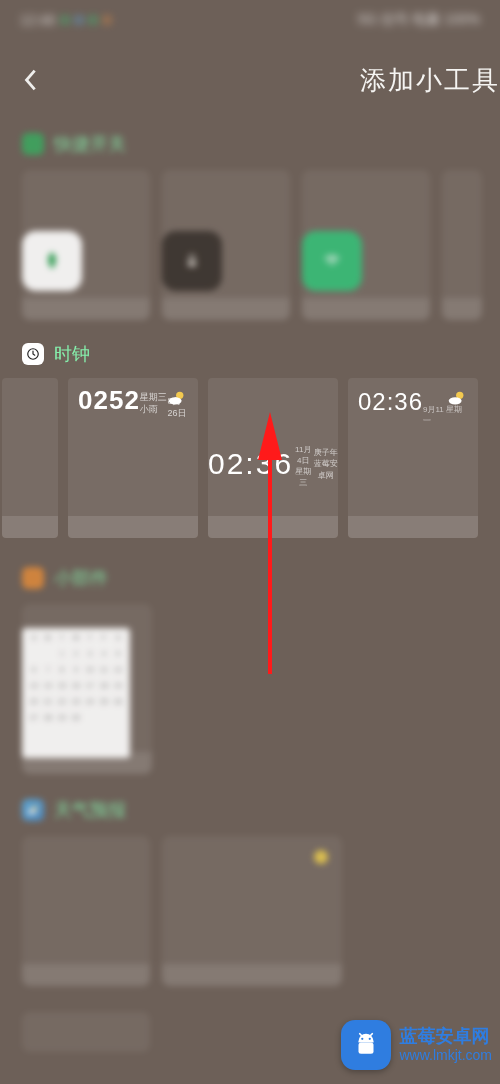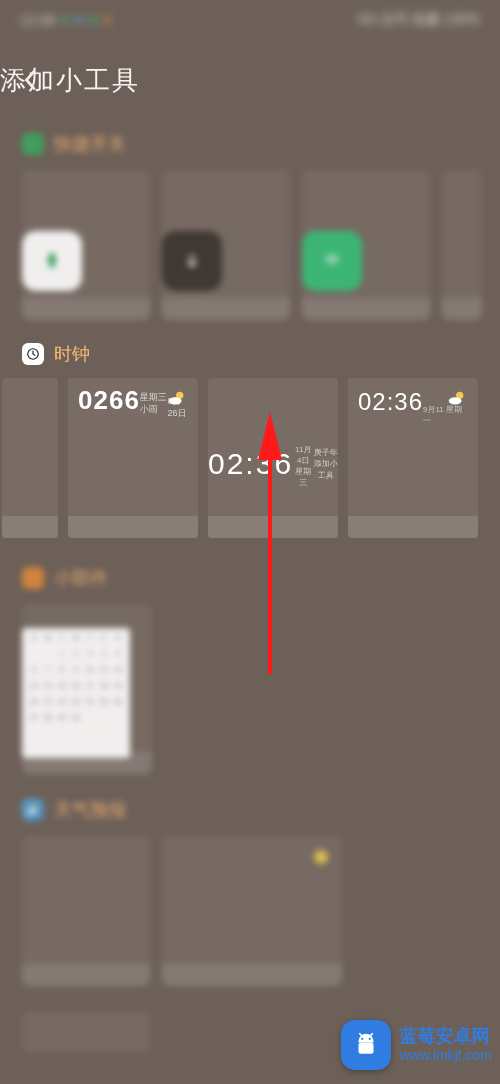"添加小工具" .header { justify-content: flex-start -> flex-end }
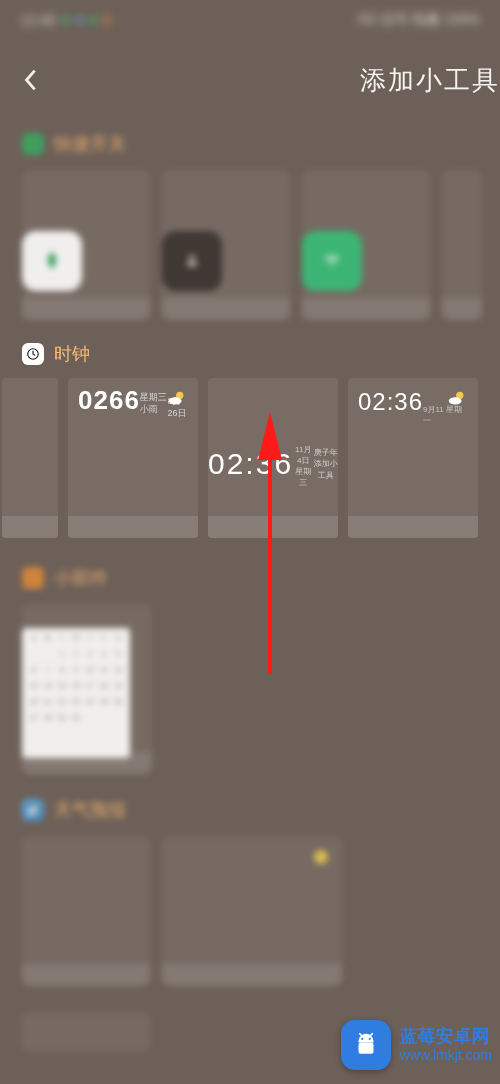"时钟" .sec-text { color: #fdba74 -> #86efac }
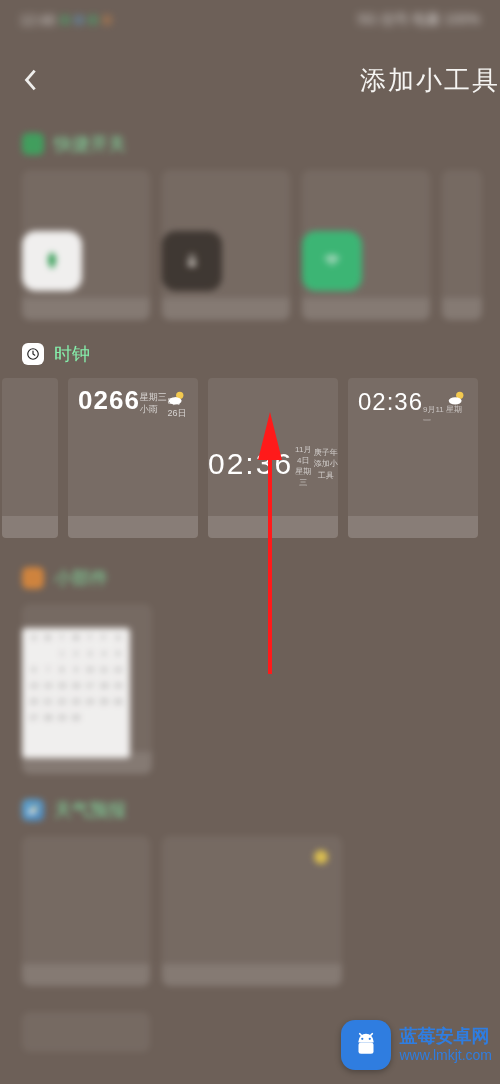"66" div.big-time-stack { text: 66 -> 52 }
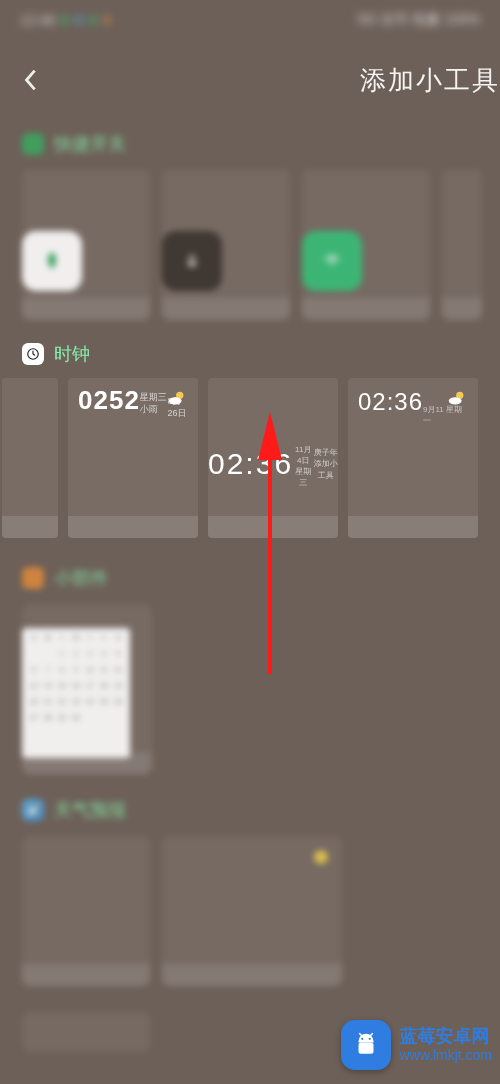"庚子年 添加小工具" div.center-sub { text: 添加小工具 -> 蓝莓安卓网 }
